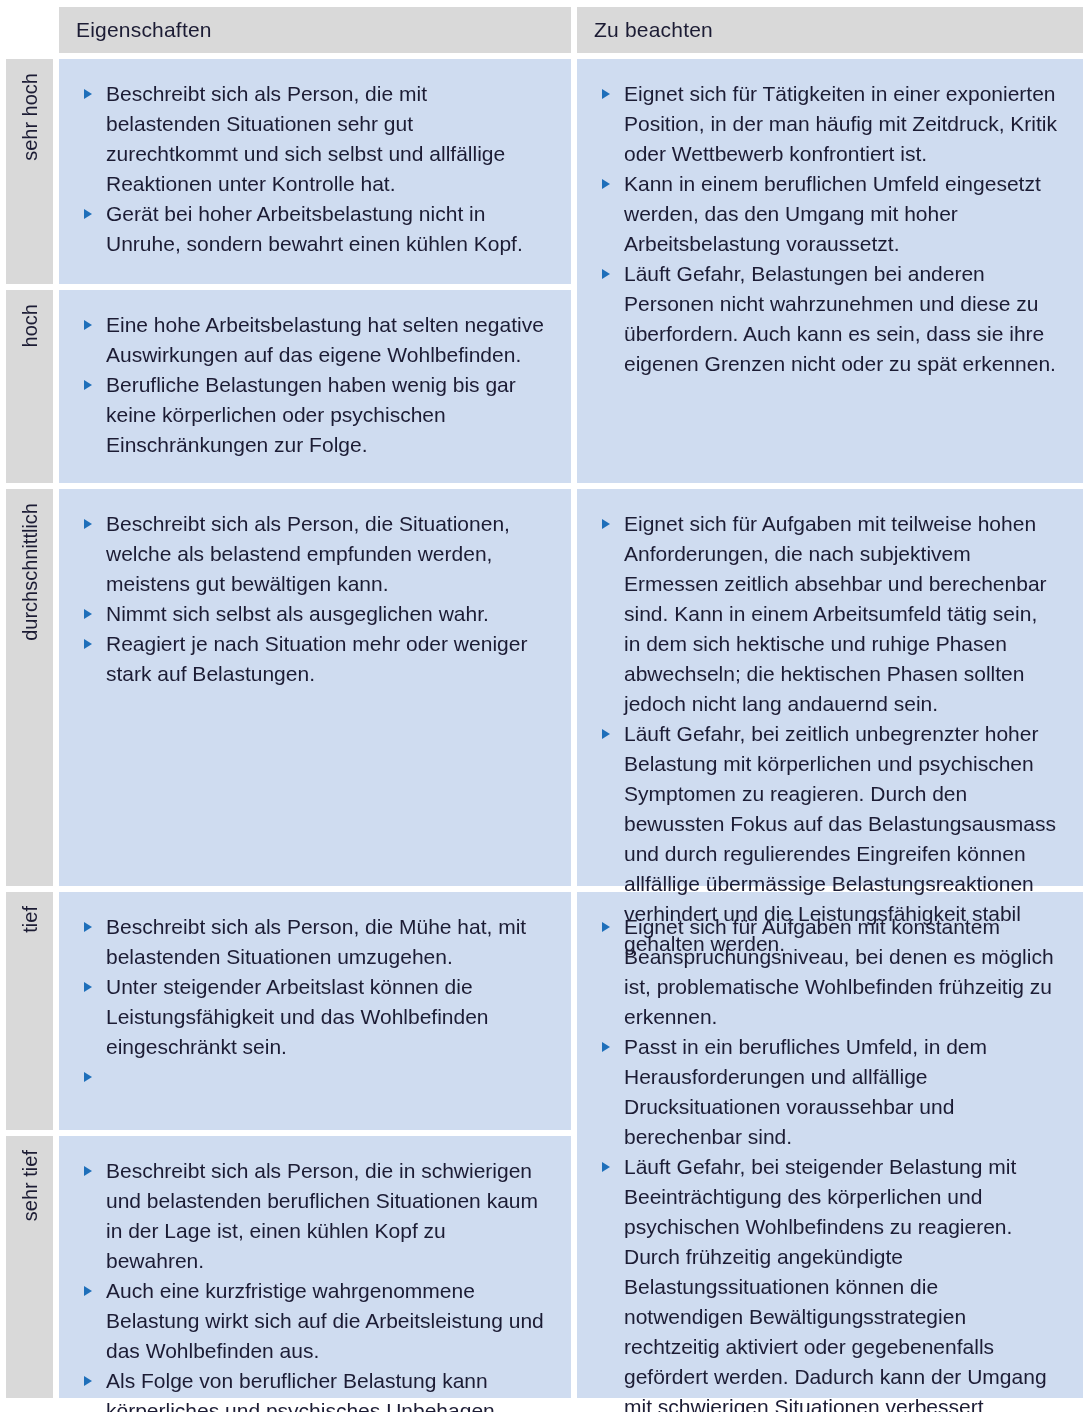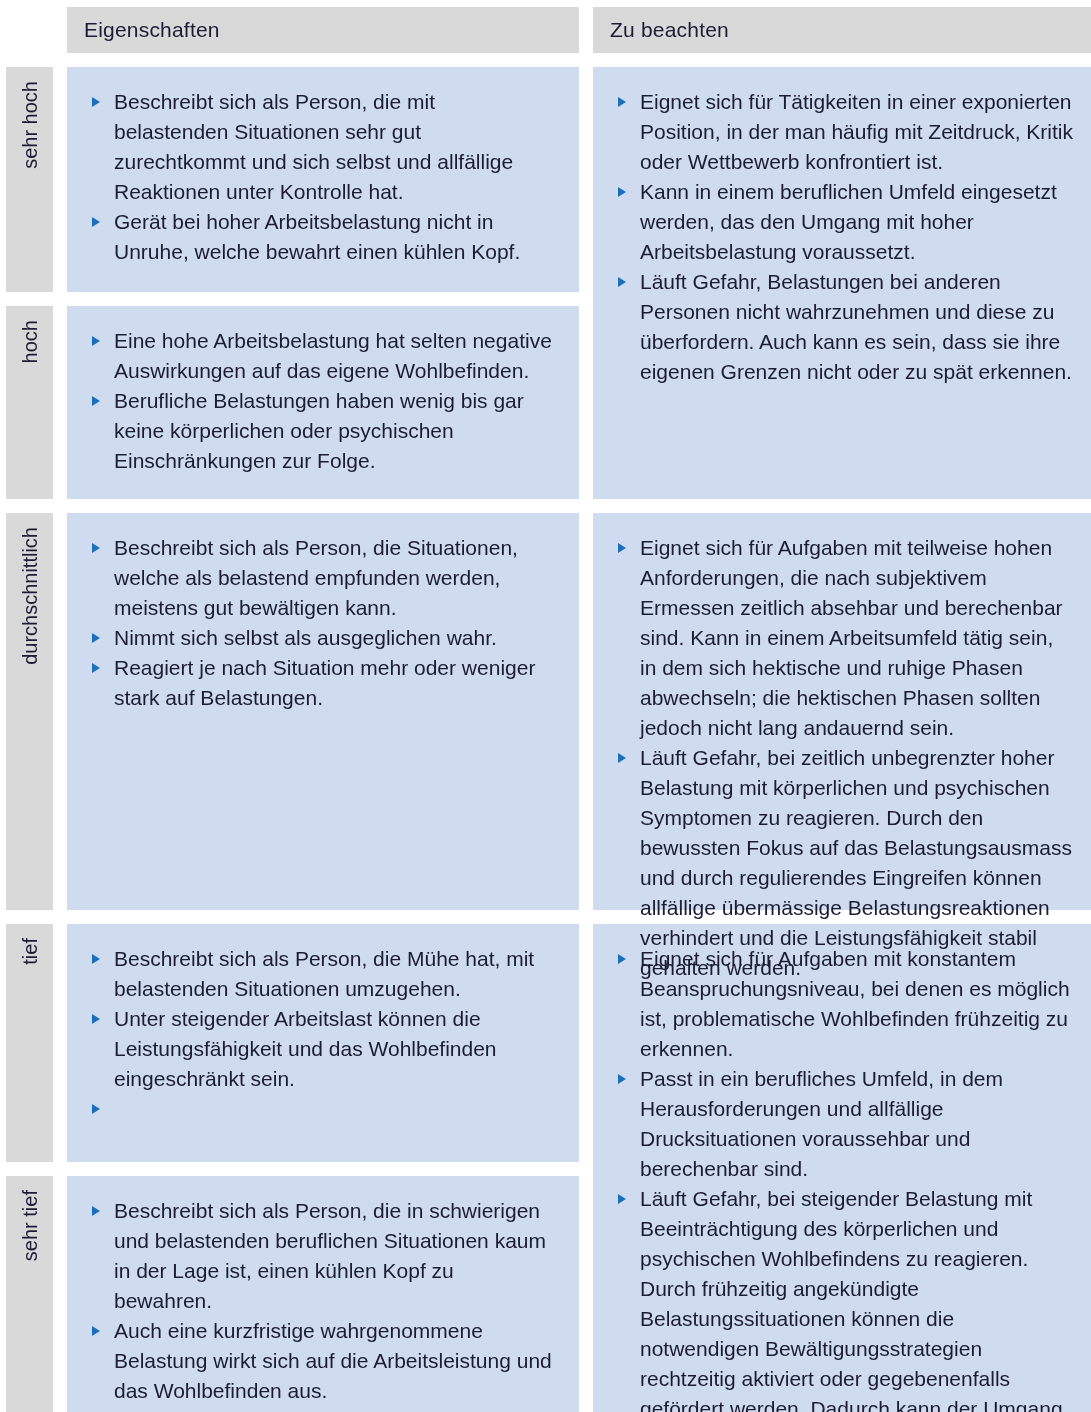"Eigenschaften" .page { gap: 14px -> 6px }
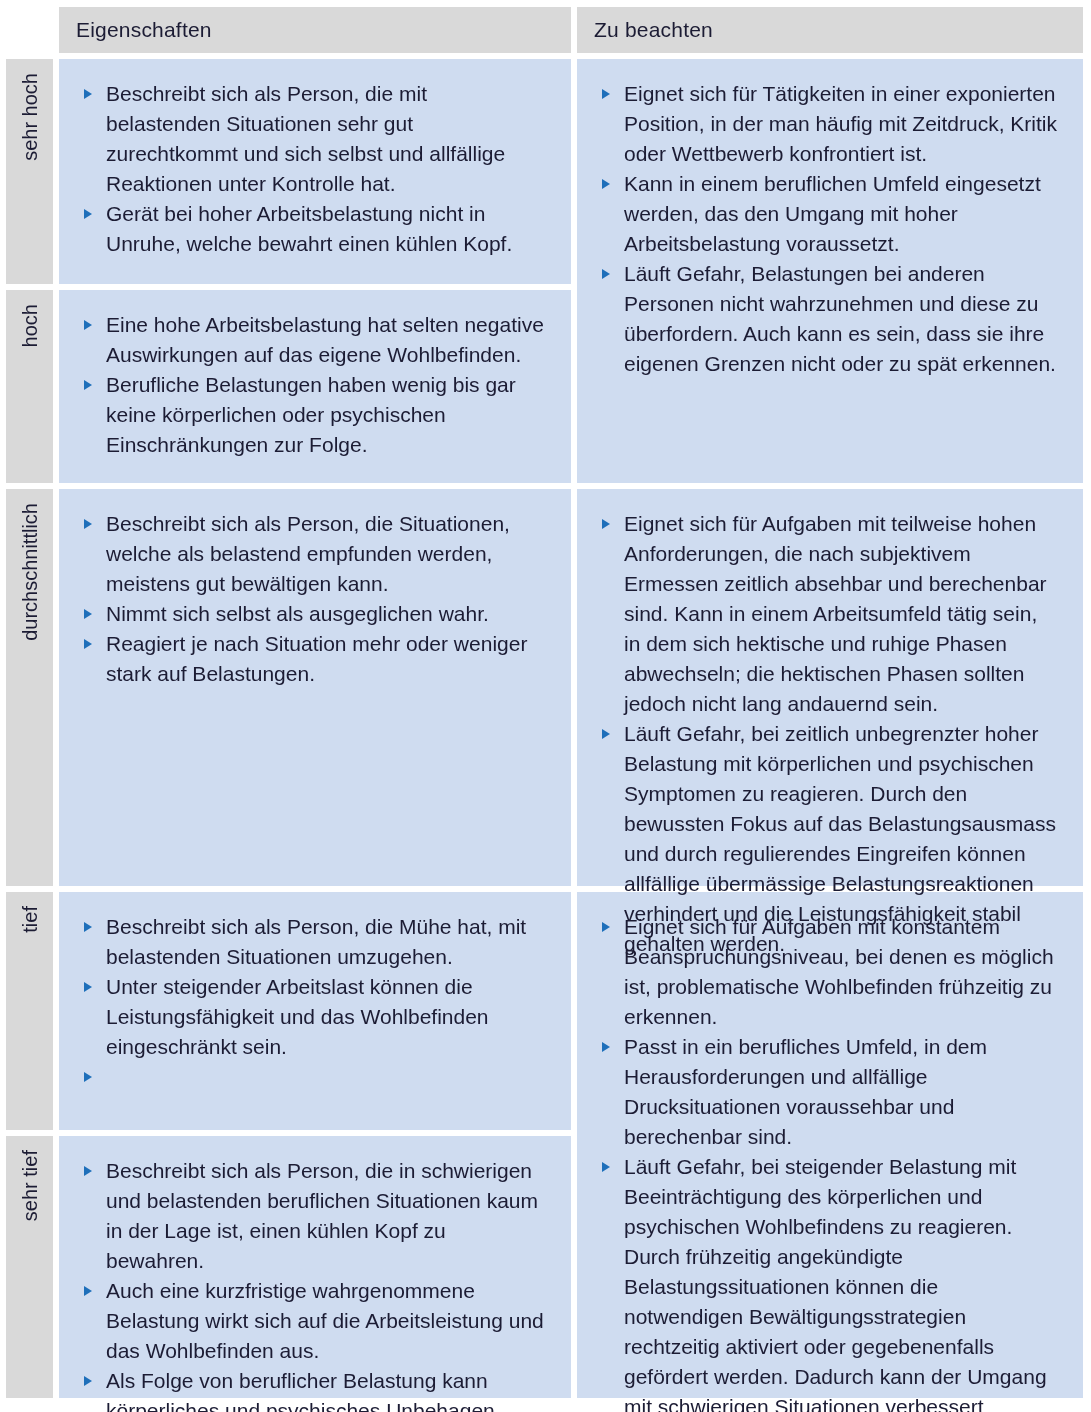"Gerät bei hoher Arbeitsbelastung nicht" span { text: welche -> sondern }
